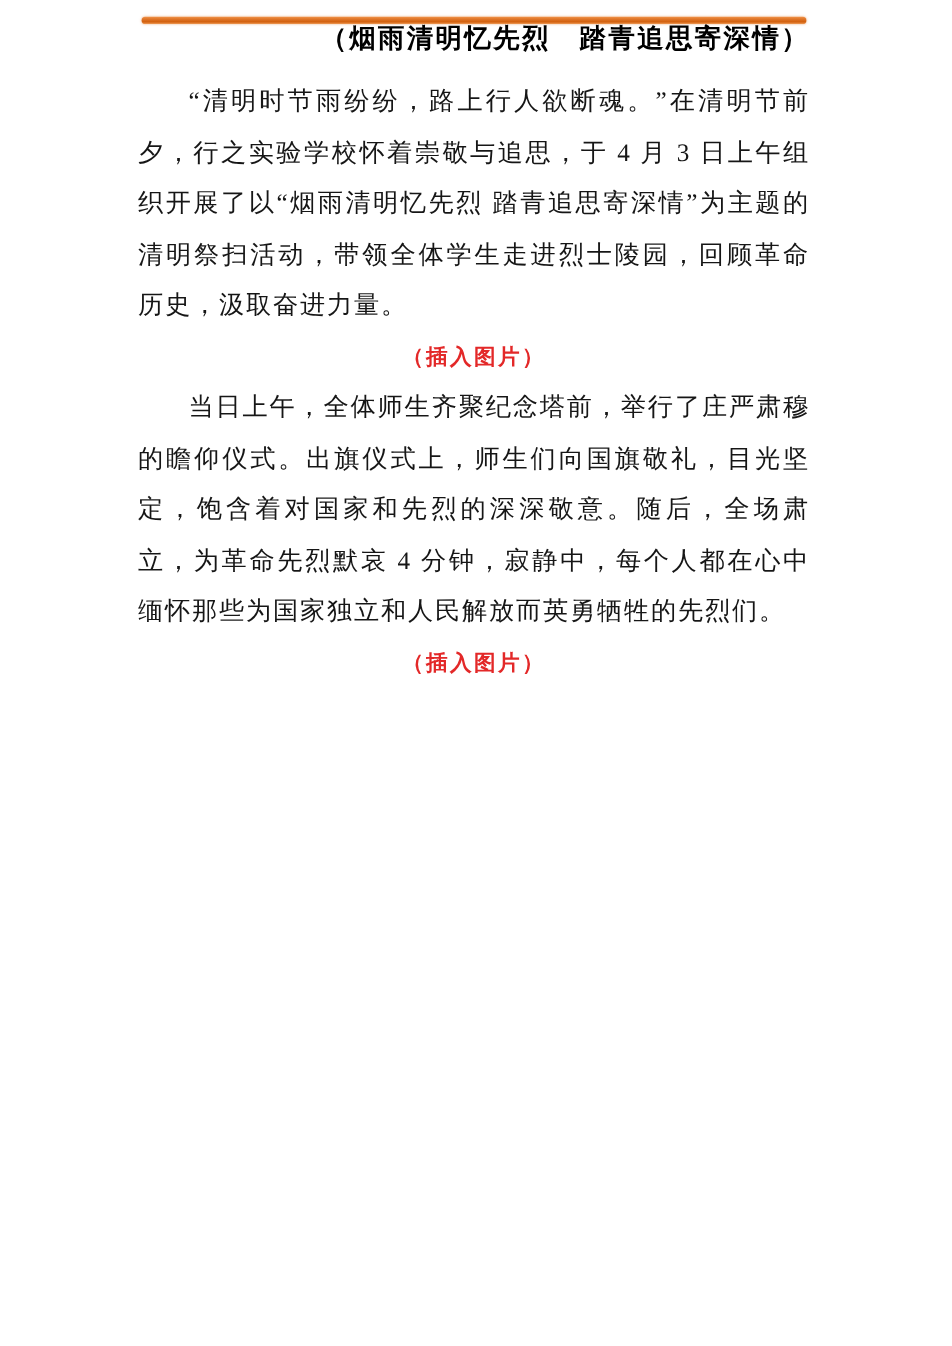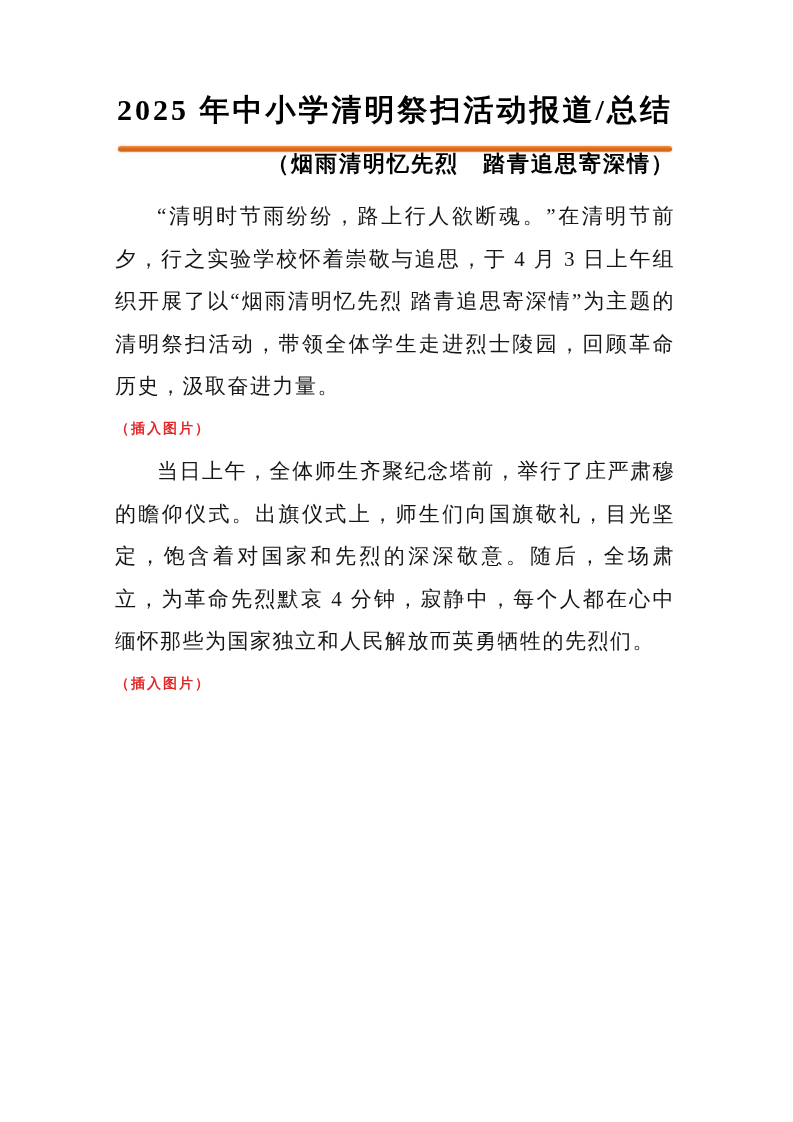"2025 年中小学清明祭扫活动报道/总结" h1.doc-title { html: <h1>2025 年中小学清明祭扫活动报道/总结</h1> -> none }
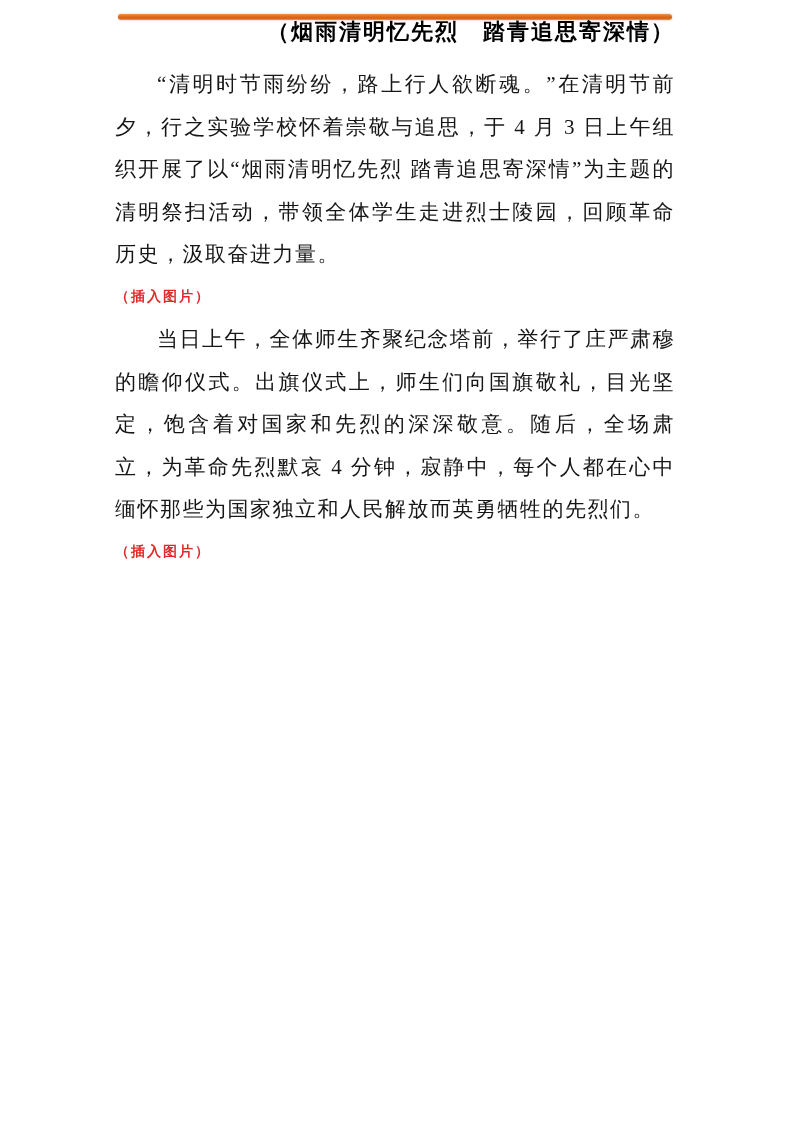"（插入图片）" .image-placeholder { font-size: 14px -> 18px; text-align: none -> center }
